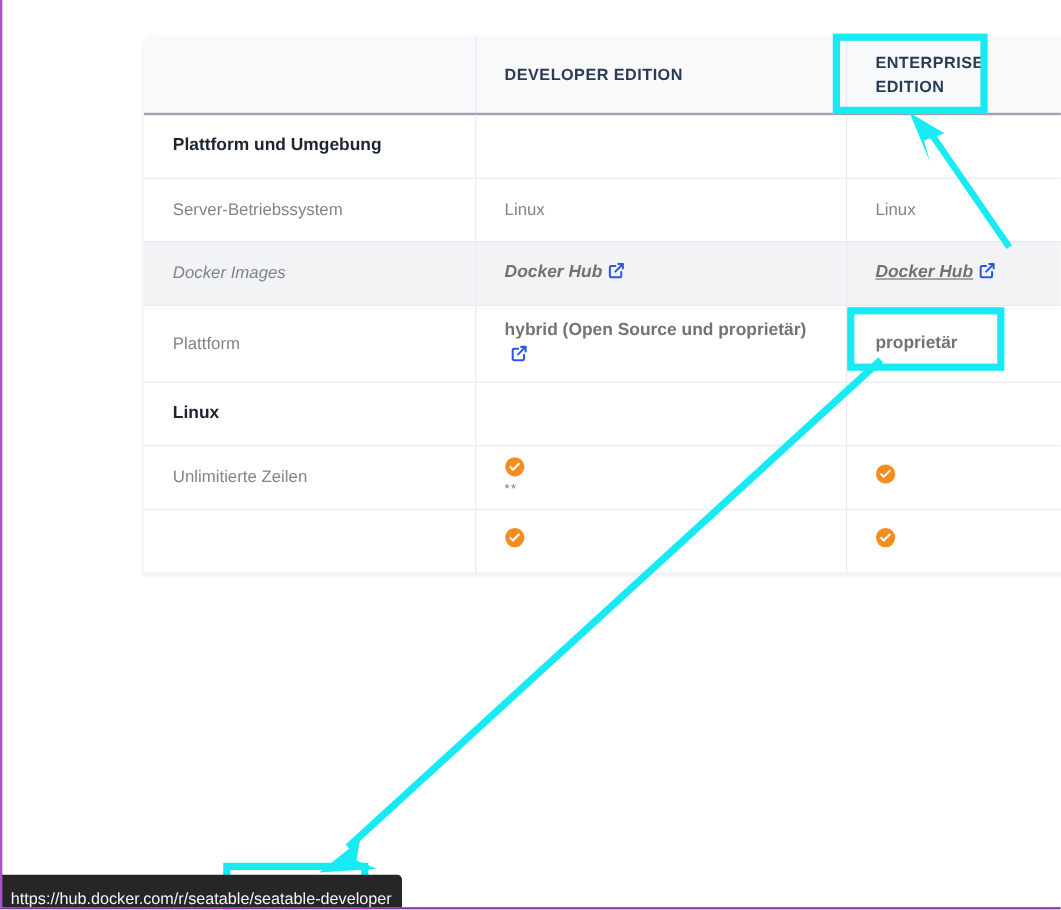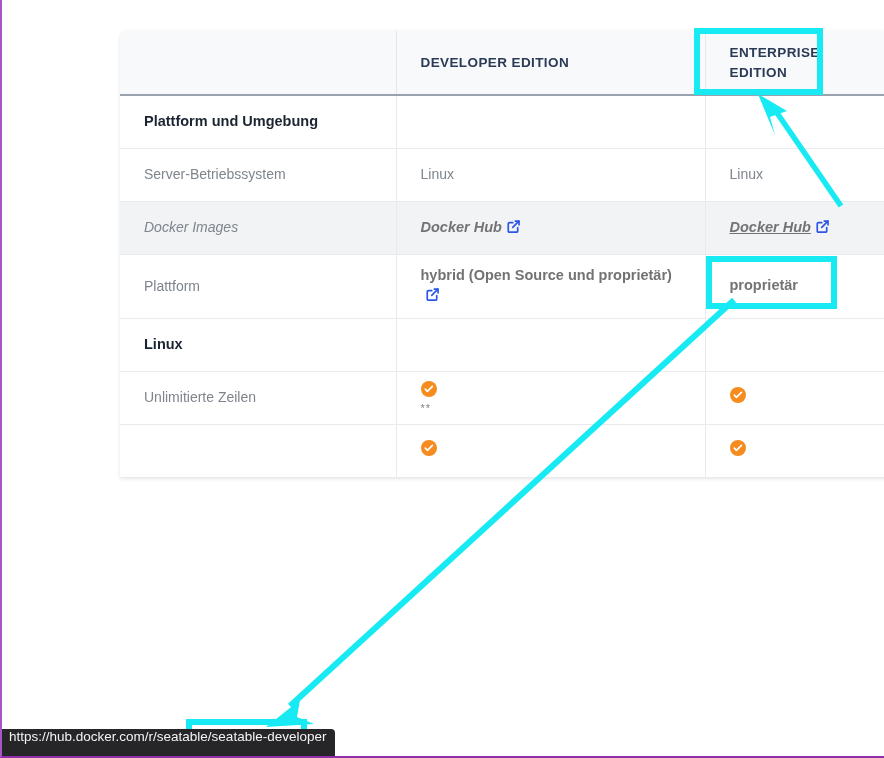"https://hub.docker.com/r/seatable/seatab" #status-url { align-items: flex-start -> flex-end }
